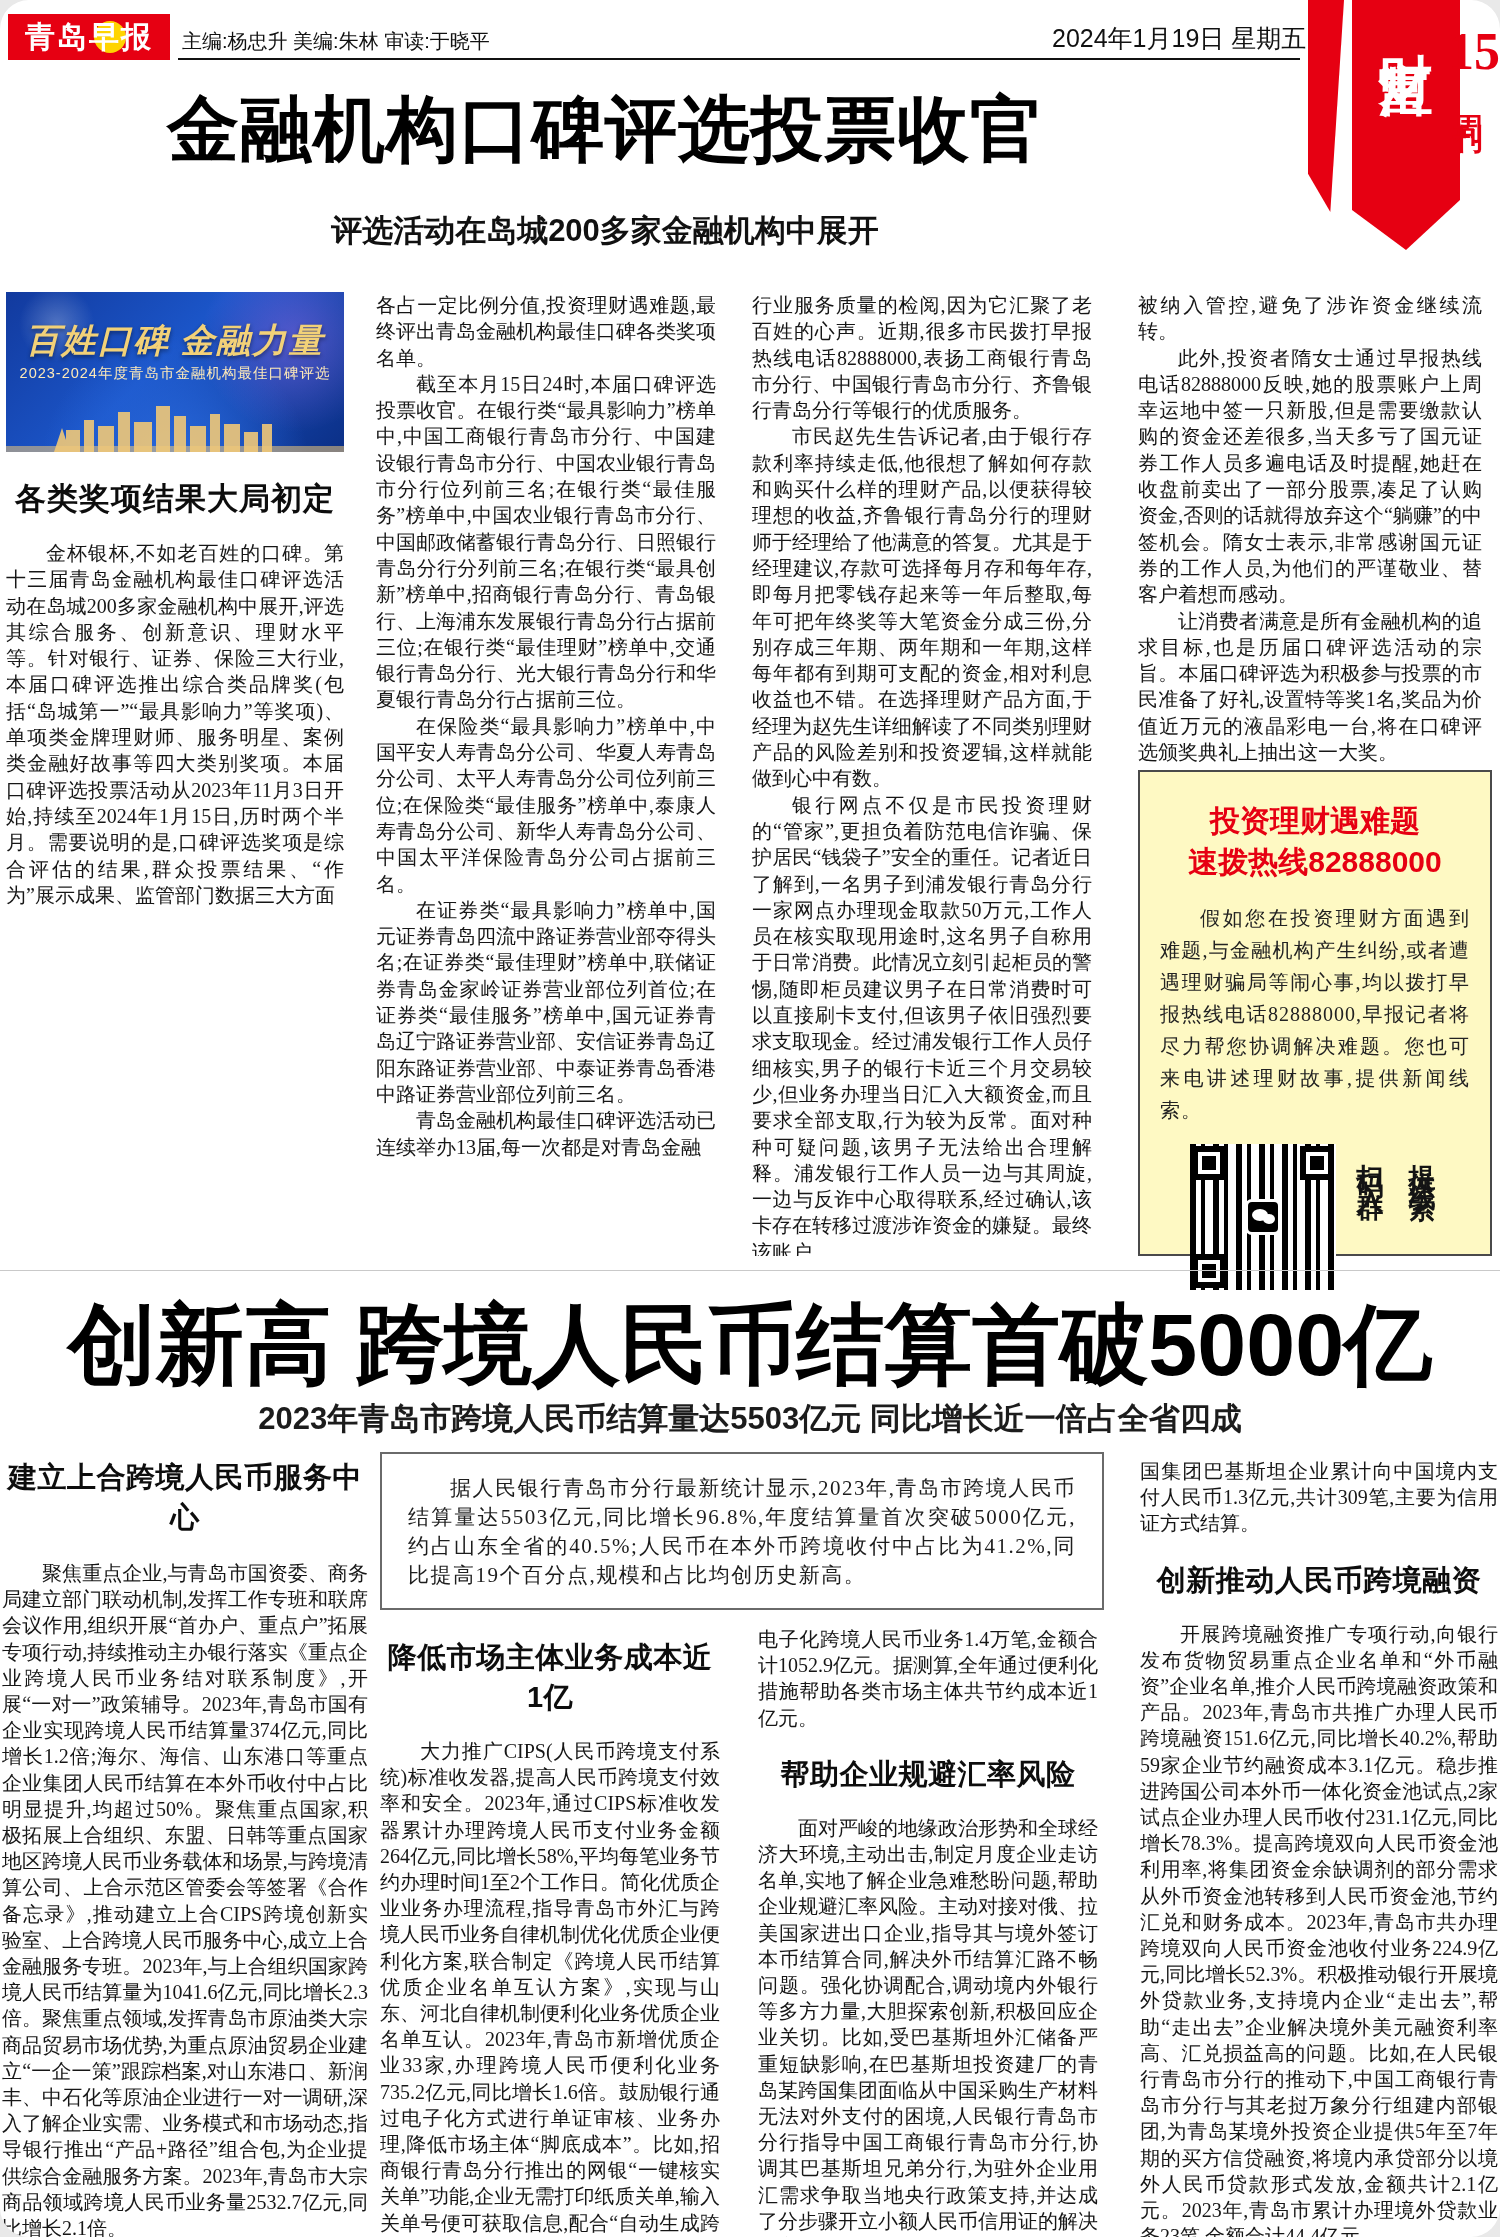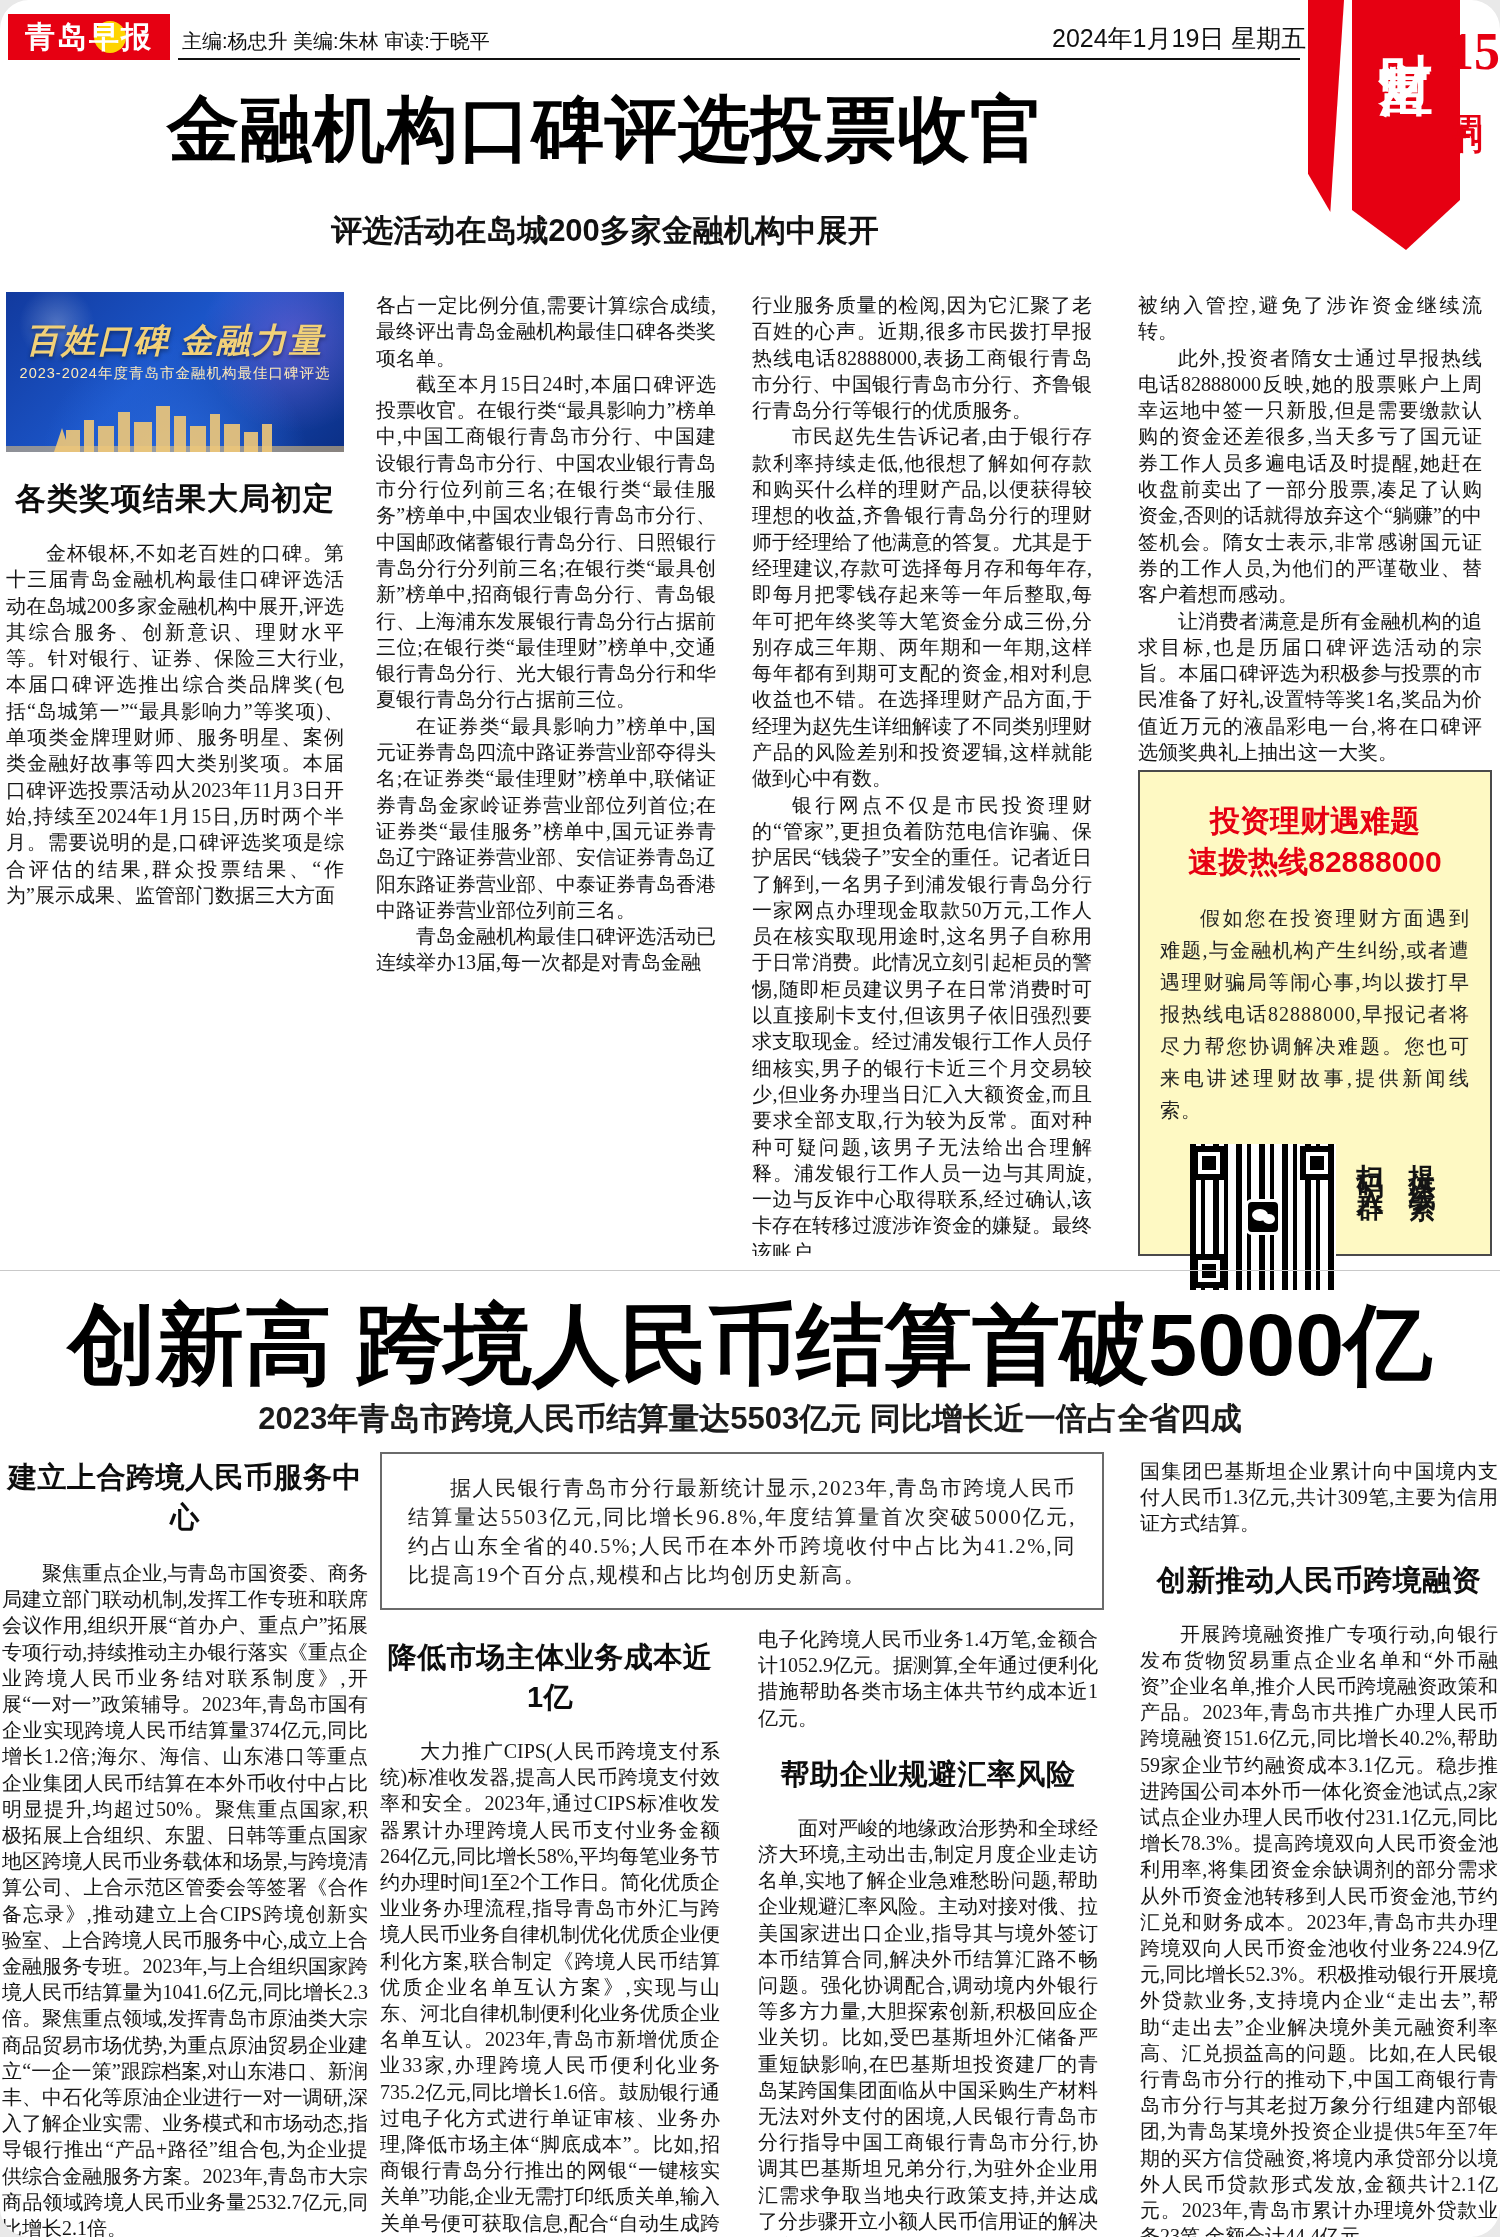"各占一定比例分值,需要计算综合成绩,最终评出青岛金融机构最佳口碑各类奖项名单。" p.body { text: ,需要计算综合成绩 -> ,投资理财遇难题 }
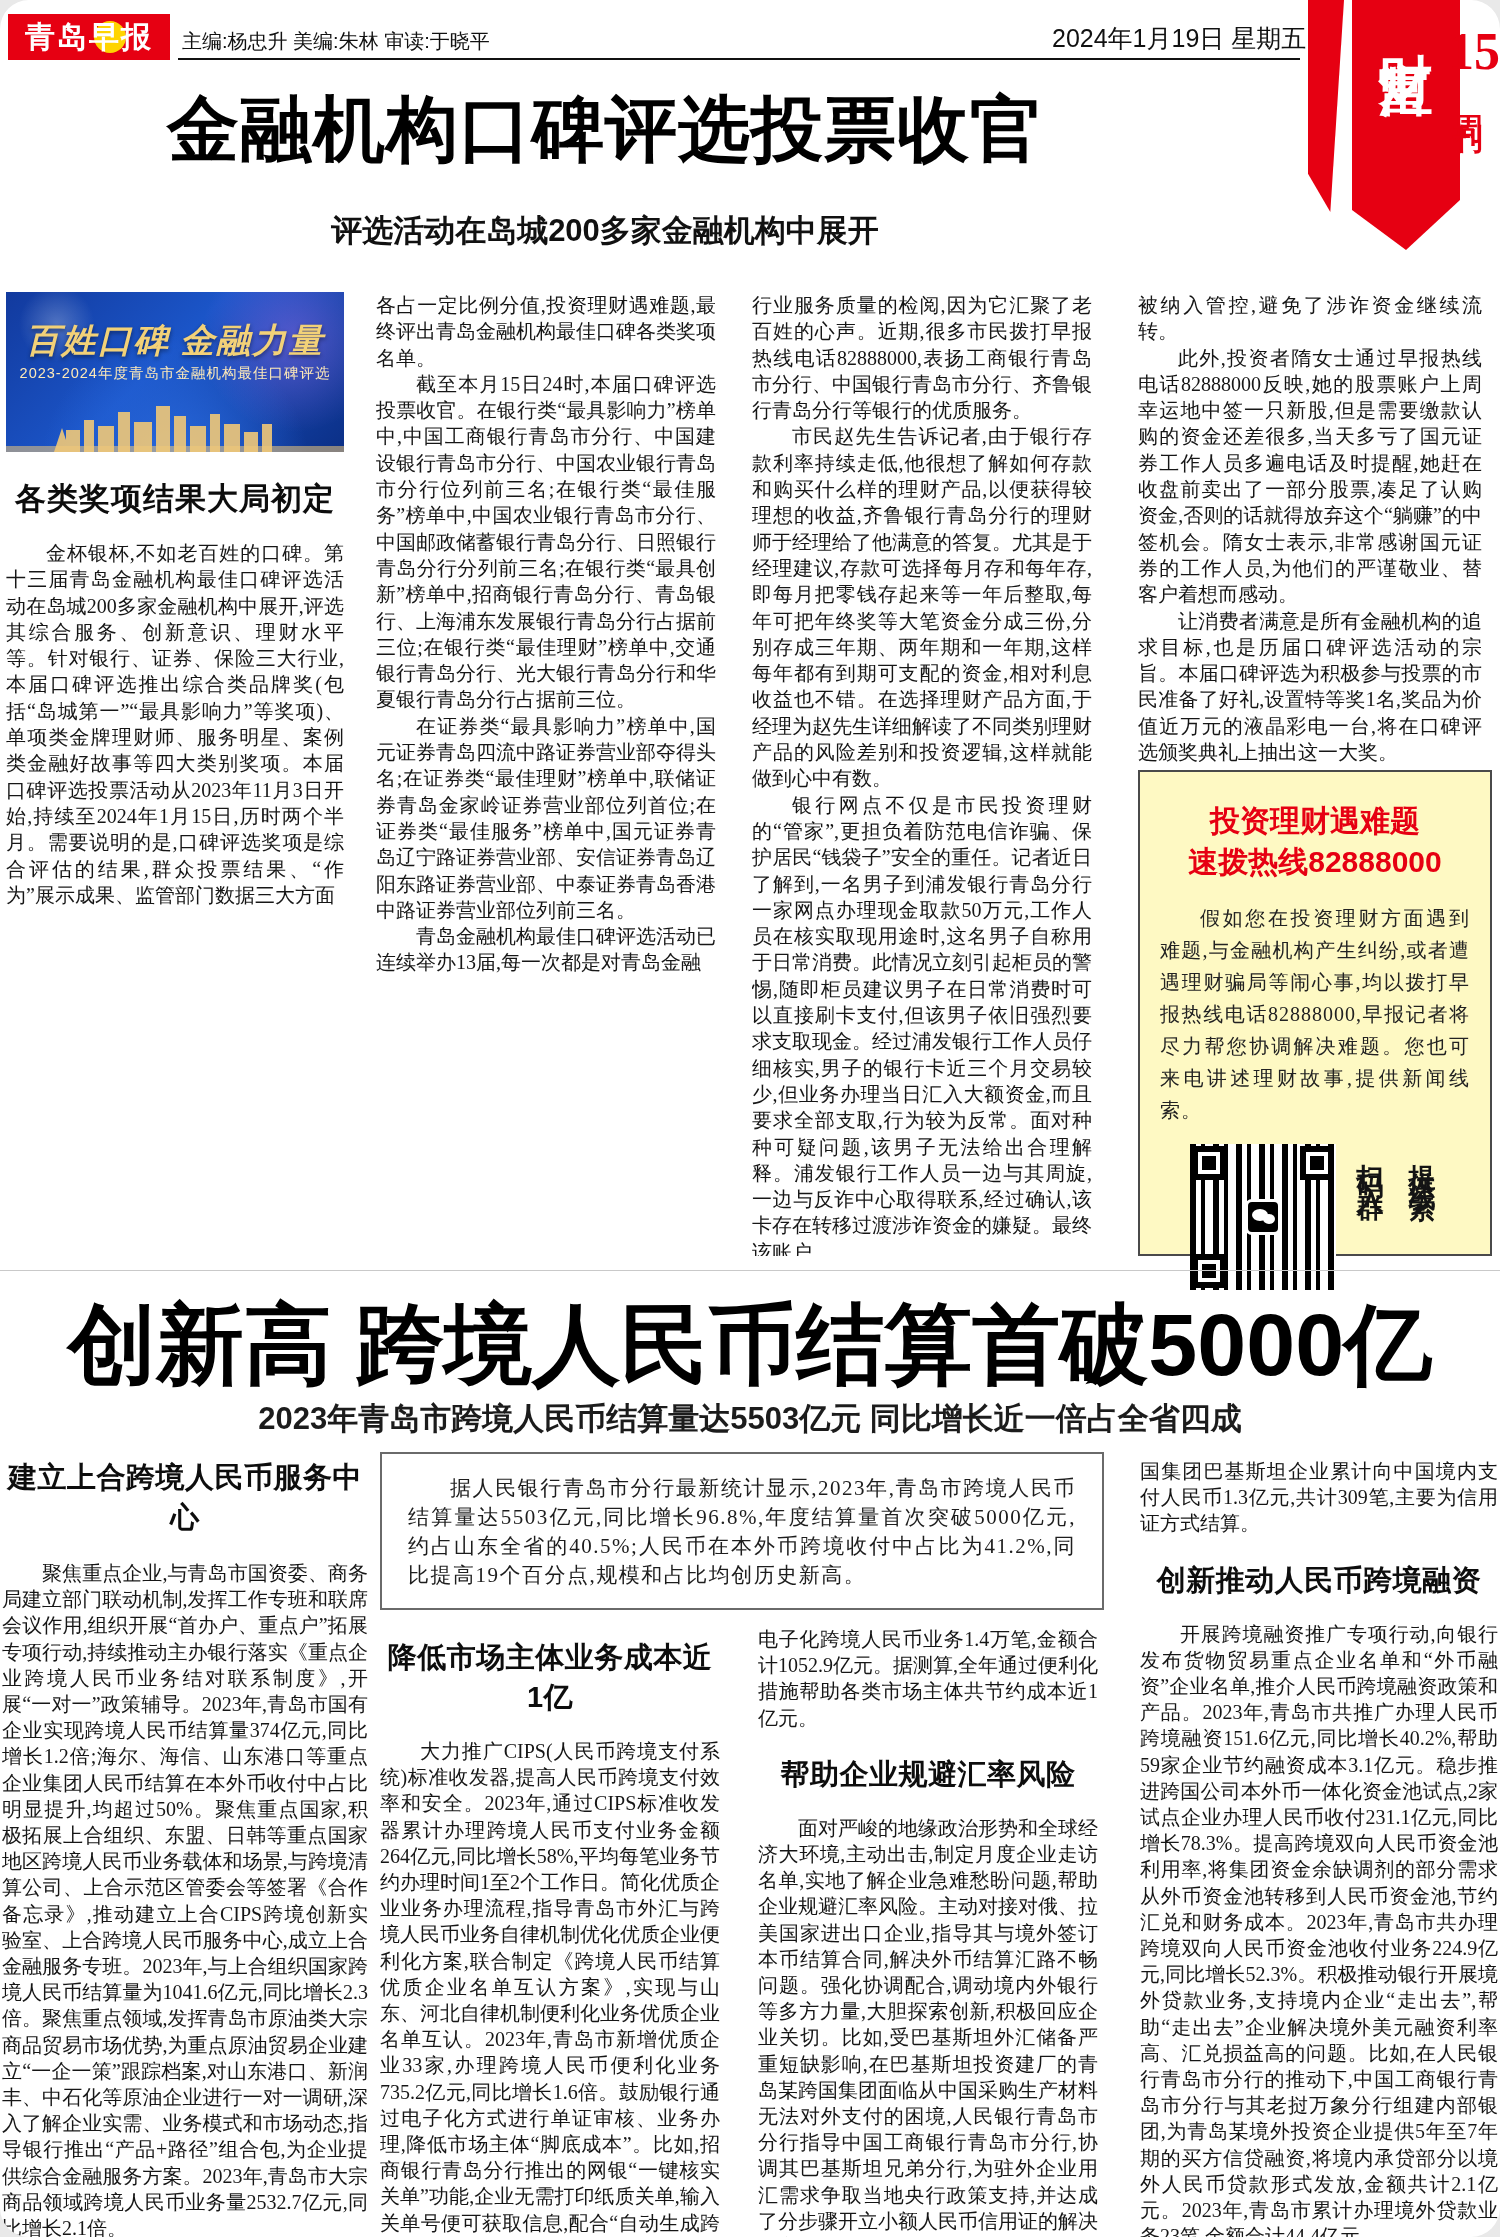"在保险类“最具影响力”榜单中,中国平安人寿青岛分公司、华夏人寿青岛分公司、太平人" p.body { html: none -> <p>在保险类“最具影响力”榜单中,中国平安人寿青岛分公司、华夏人寿青岛分公司、太平人寿青岛分公司位列前三位;在保险类“最佳服务”榜单中,泰康人寿青岛分公司、新华人寿青岛分公司、中国太平洋保险青岛分公司占据前三名。</p> }
